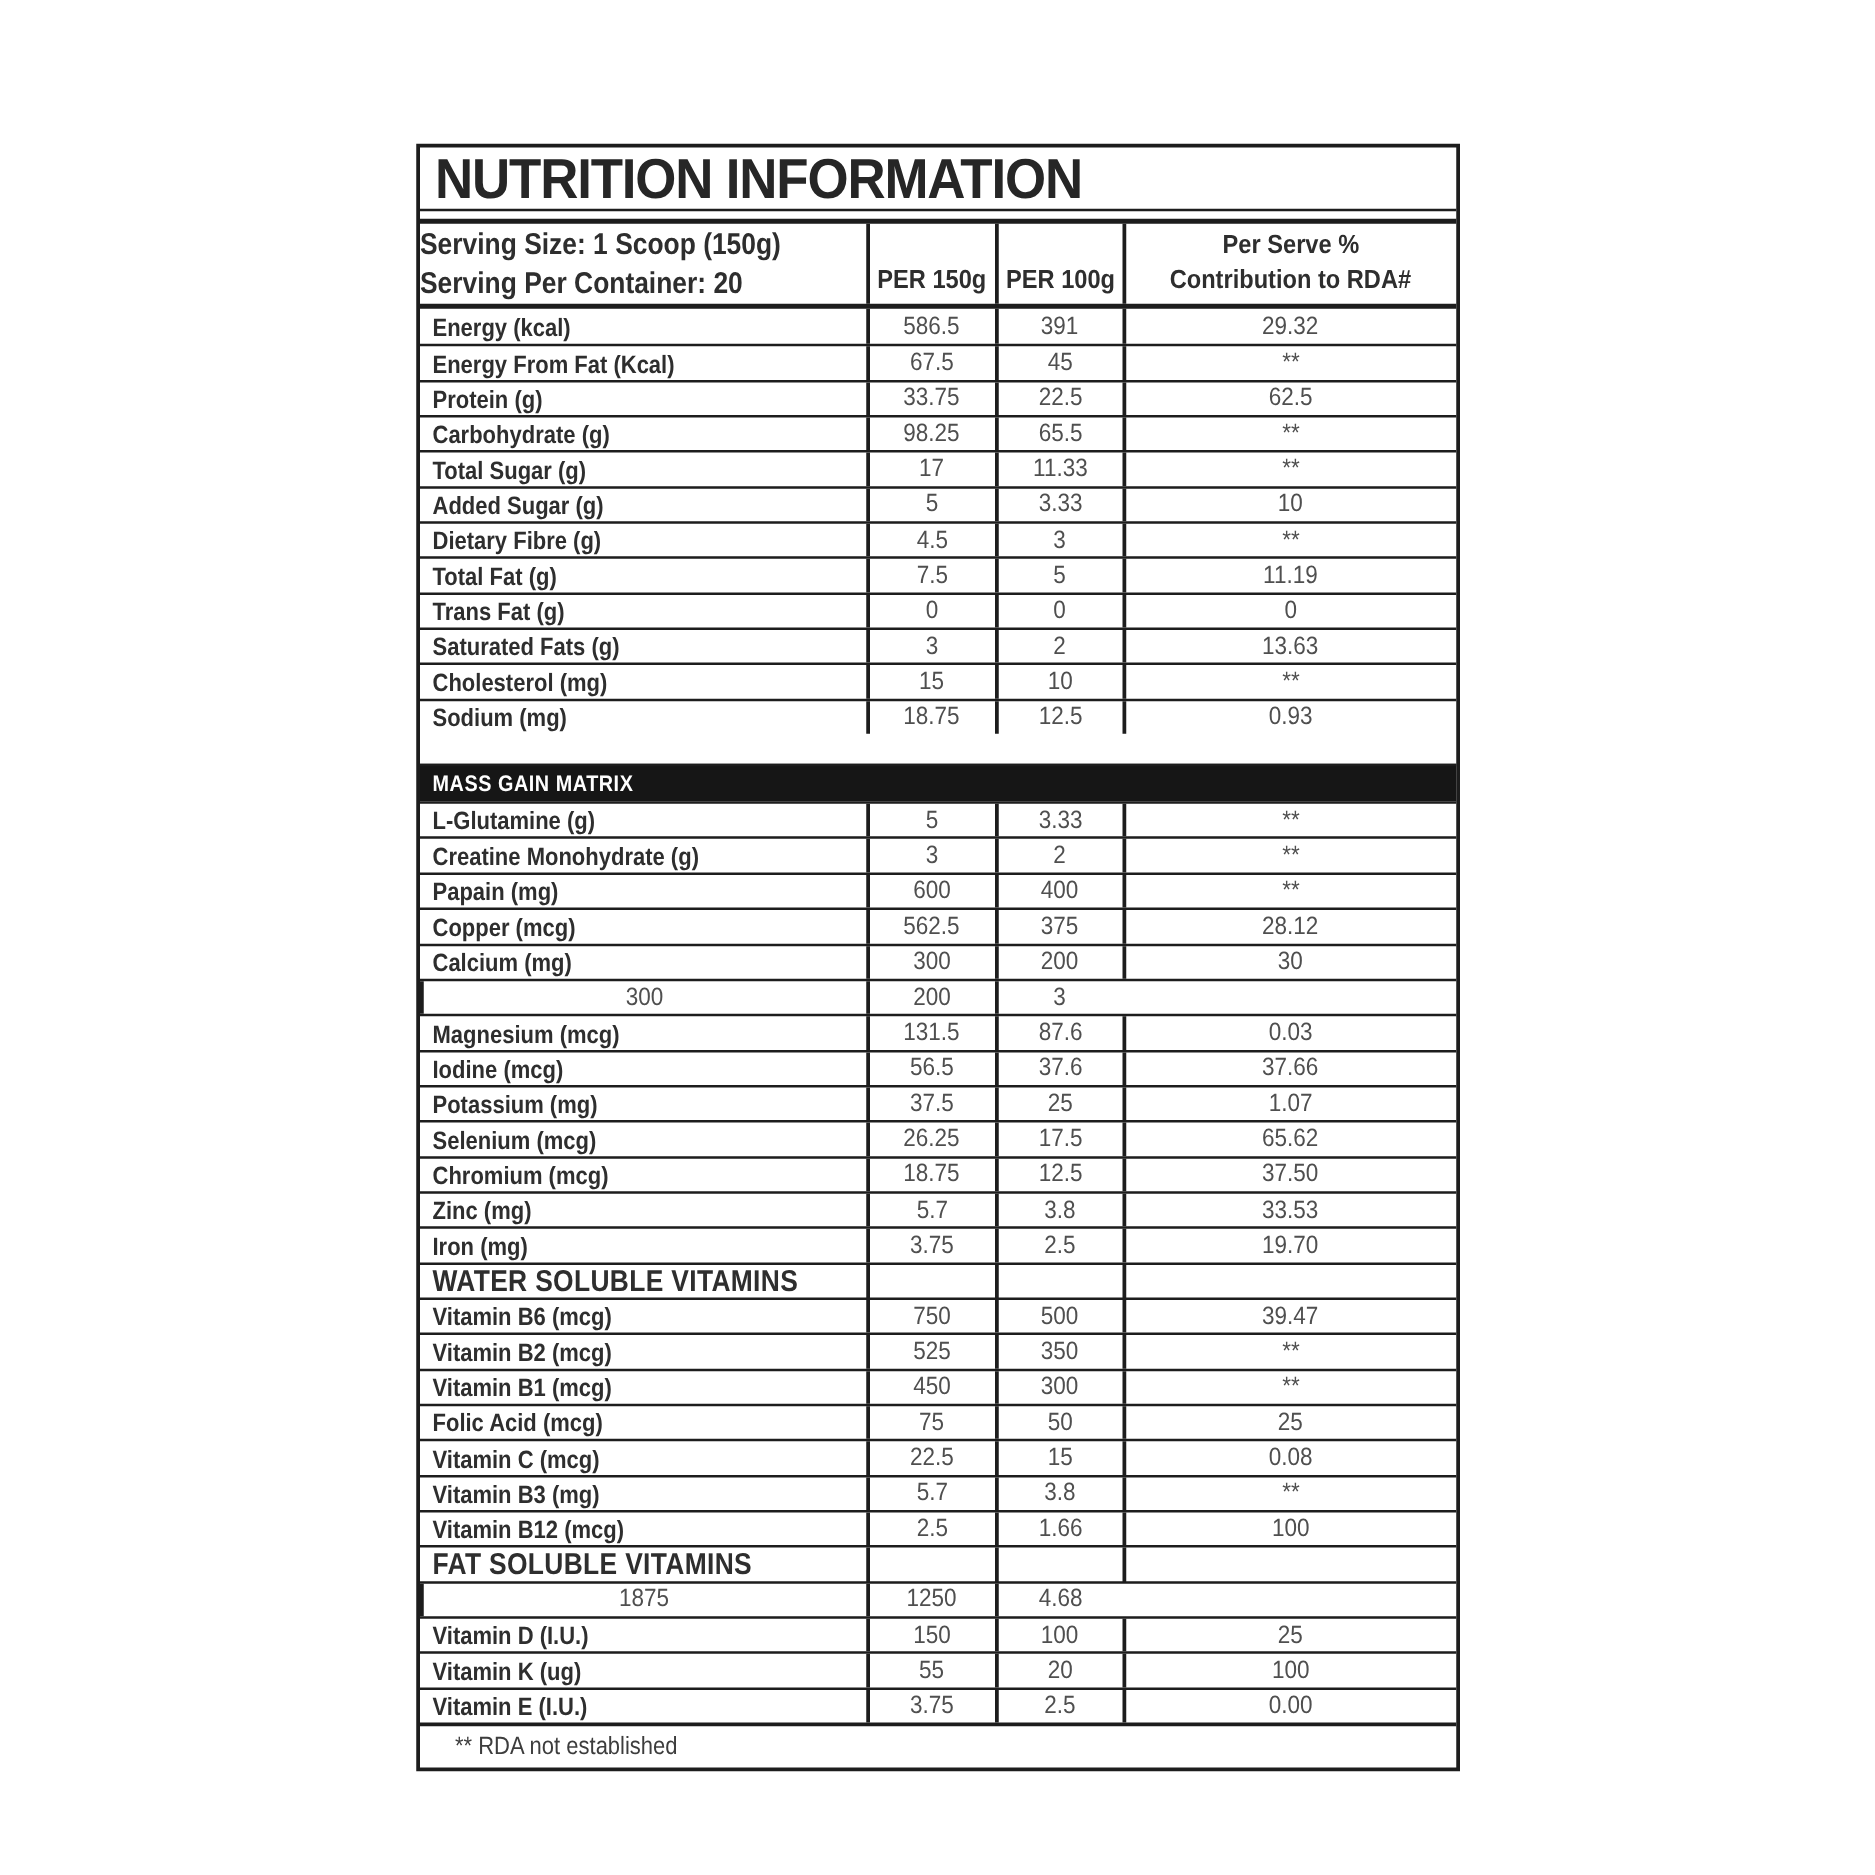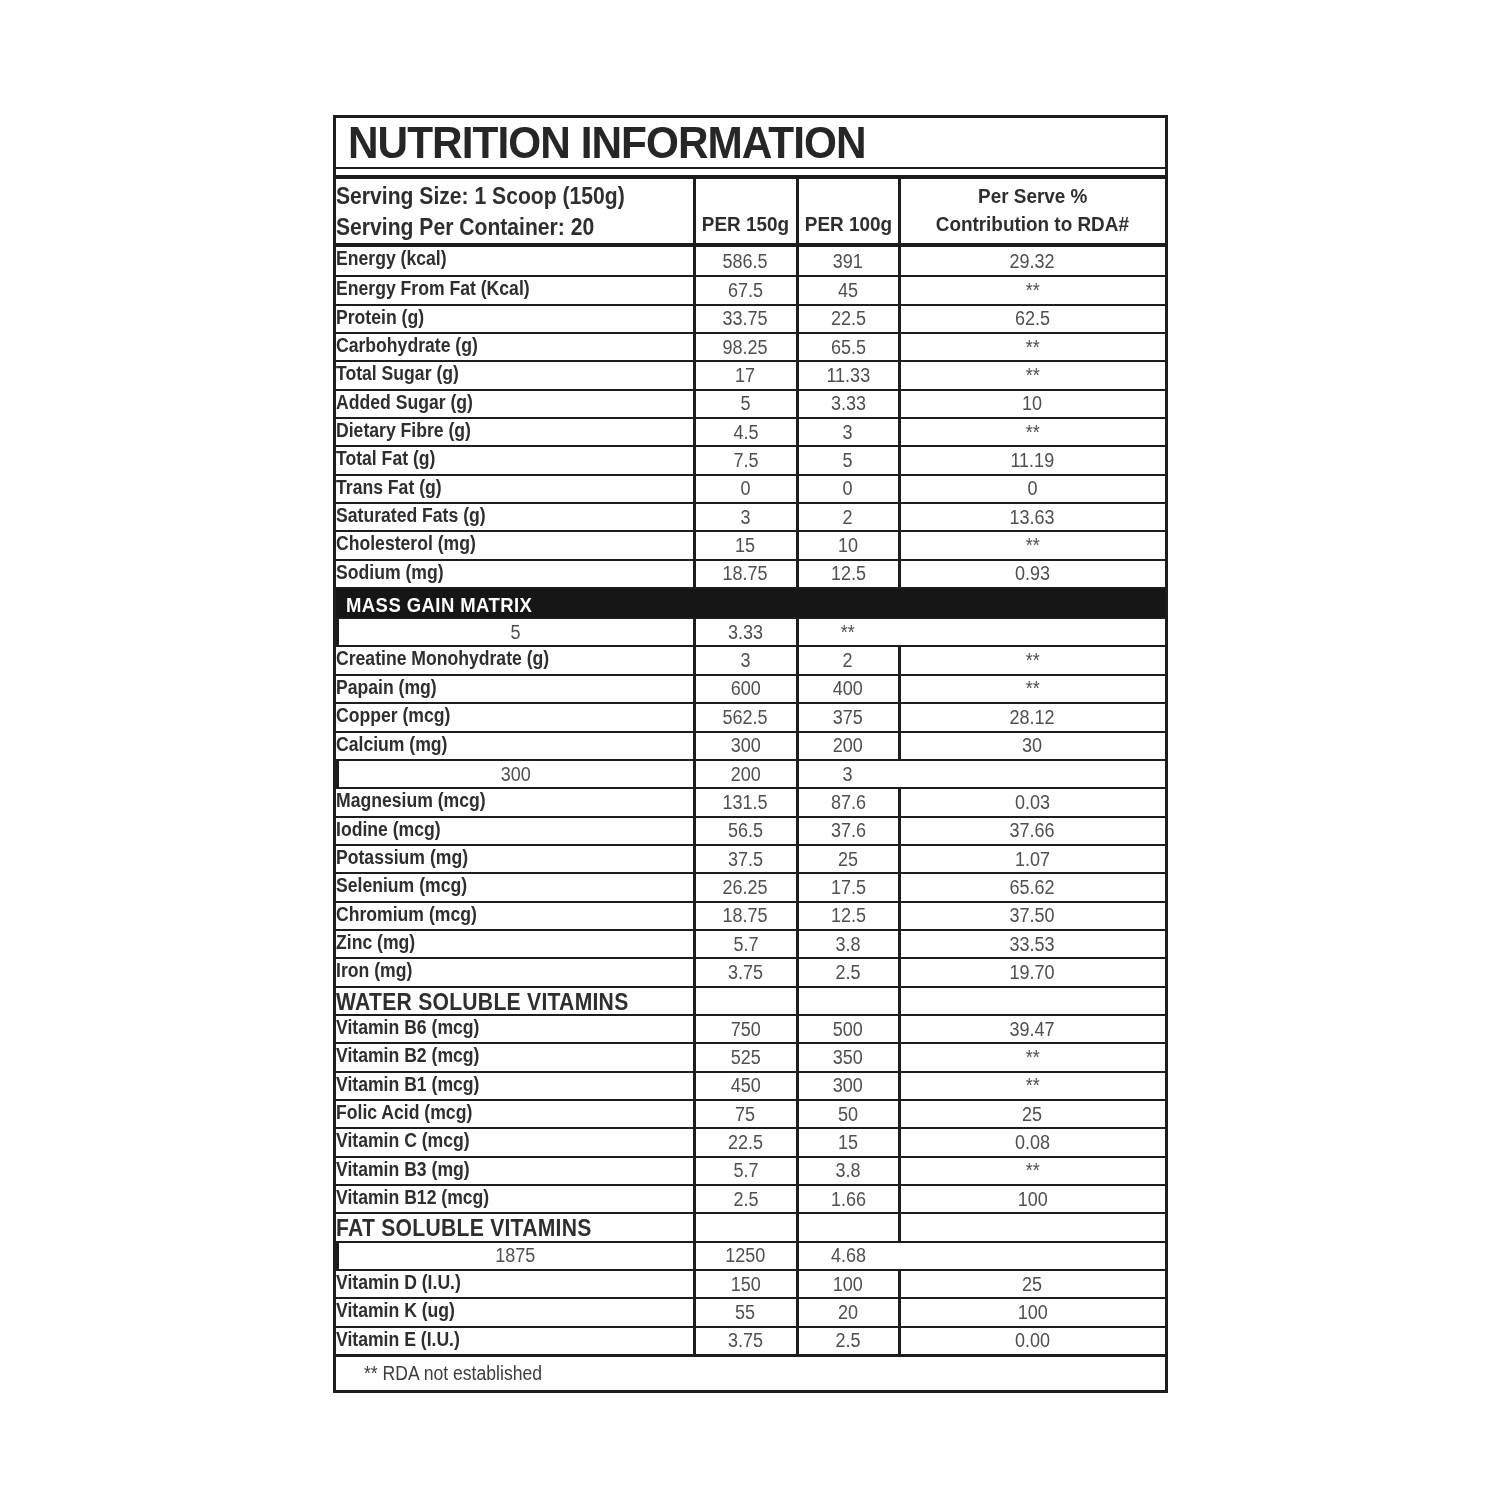"Energy (kcal)" .t-label { align-items: flex-start -> flex-end; padding-left: none -> 10px }
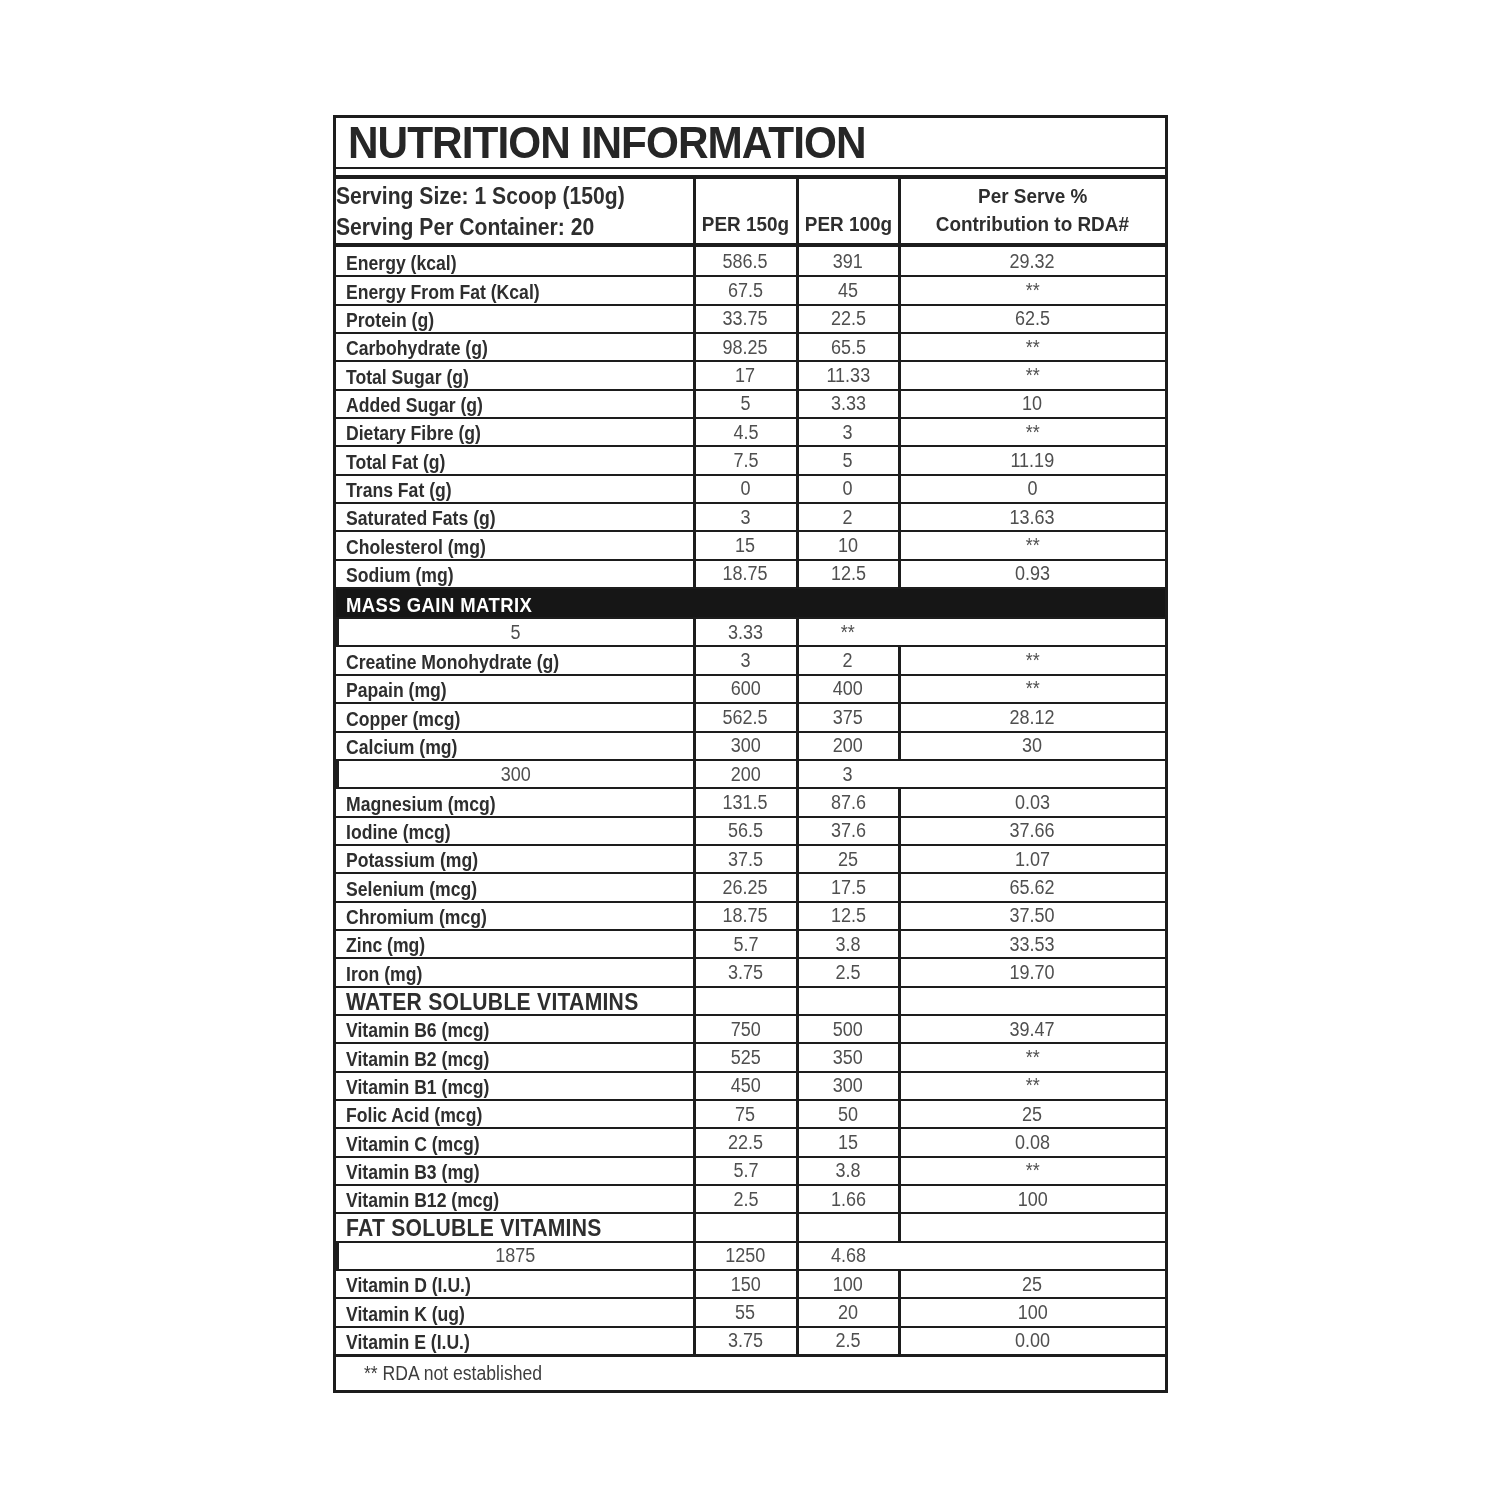"MASS GAIN MATRIX" .sec-dark { align-items: flex-end -> center; font-size: 21px -> 18px; margin-top: none -> 24px }
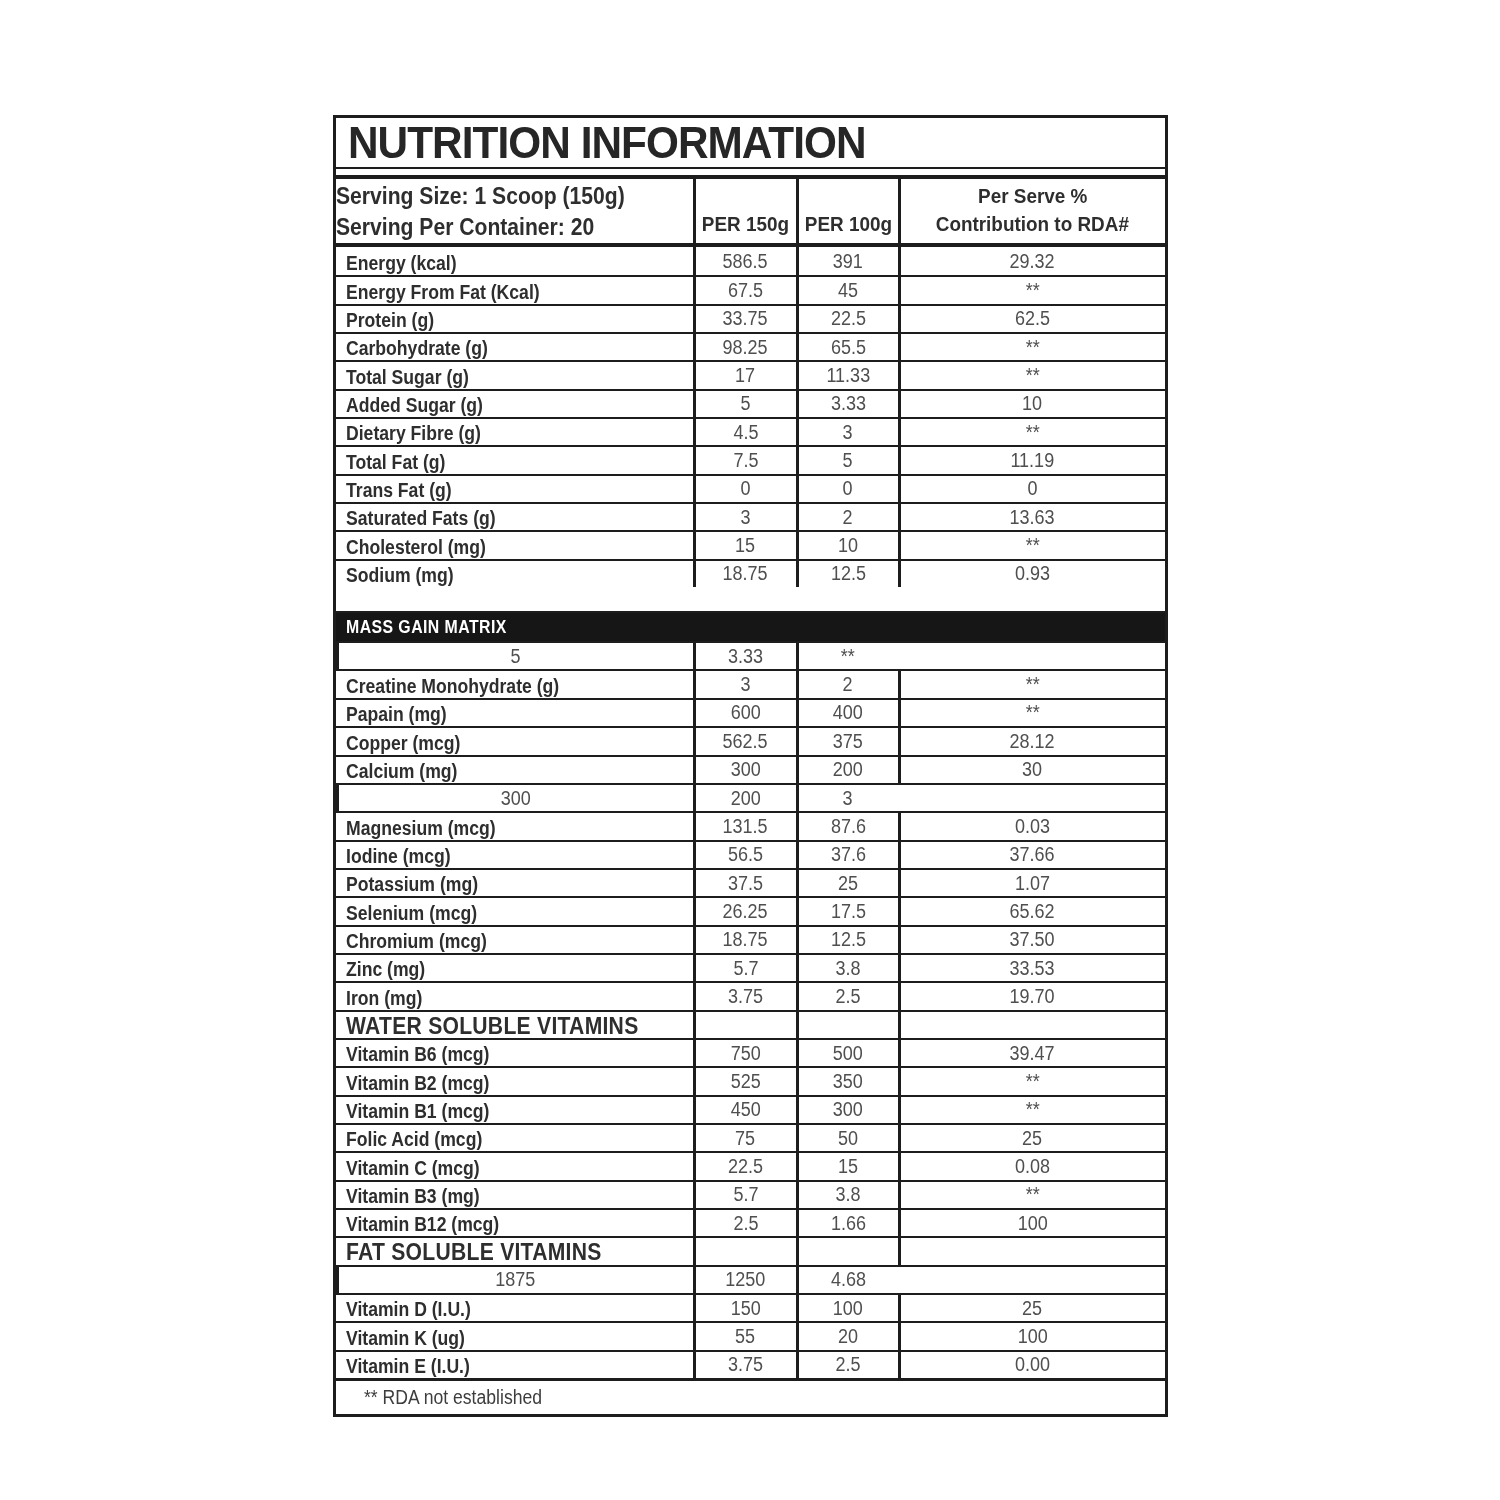"L-Glutamine (g)" div.t-label { html: none -> <div> <span>L-Glutamine (g)</span> </div> }
